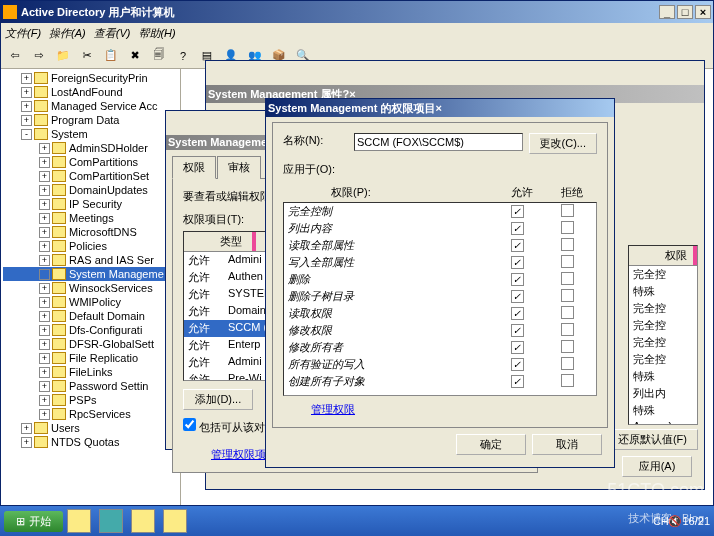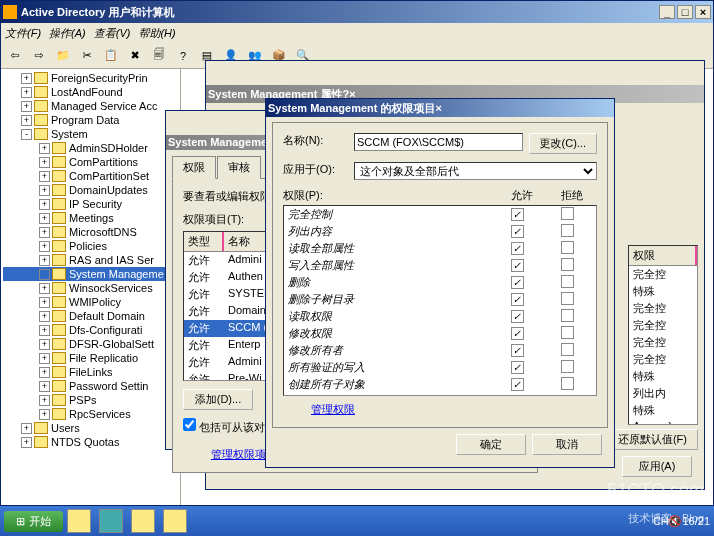"这个对象及全部后代" select { html: <select><option>这个对象及全部后代</option></select> -> none }
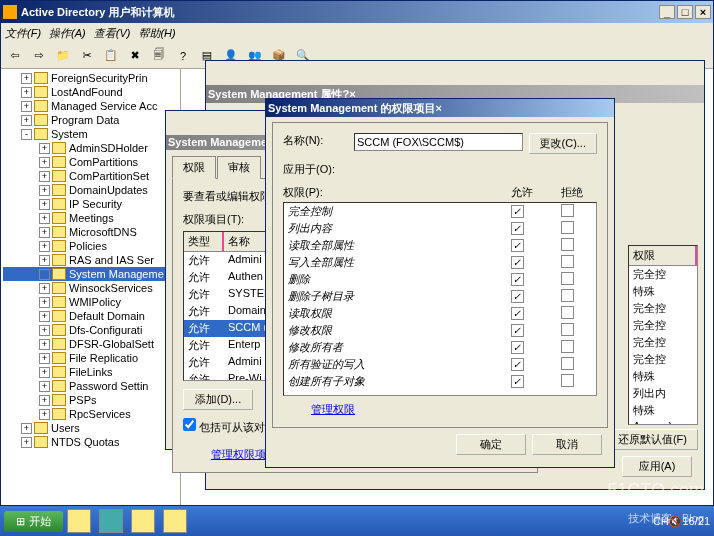"权限(P):" div { margin-left: none -> 48px }
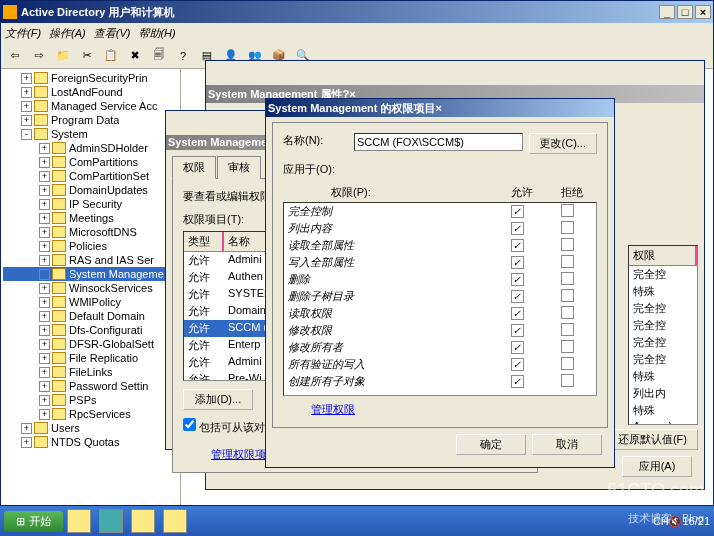"类型" .grid-hd div { border-right: 2px solid #ec4899 -> 4px solid #ec4899; margin-left: none -> 32px }
